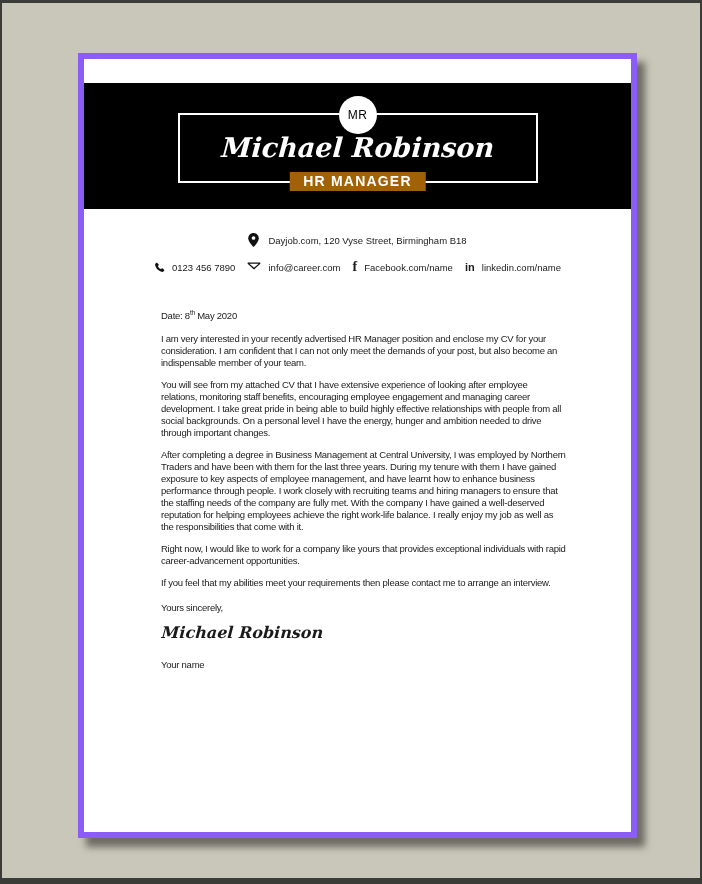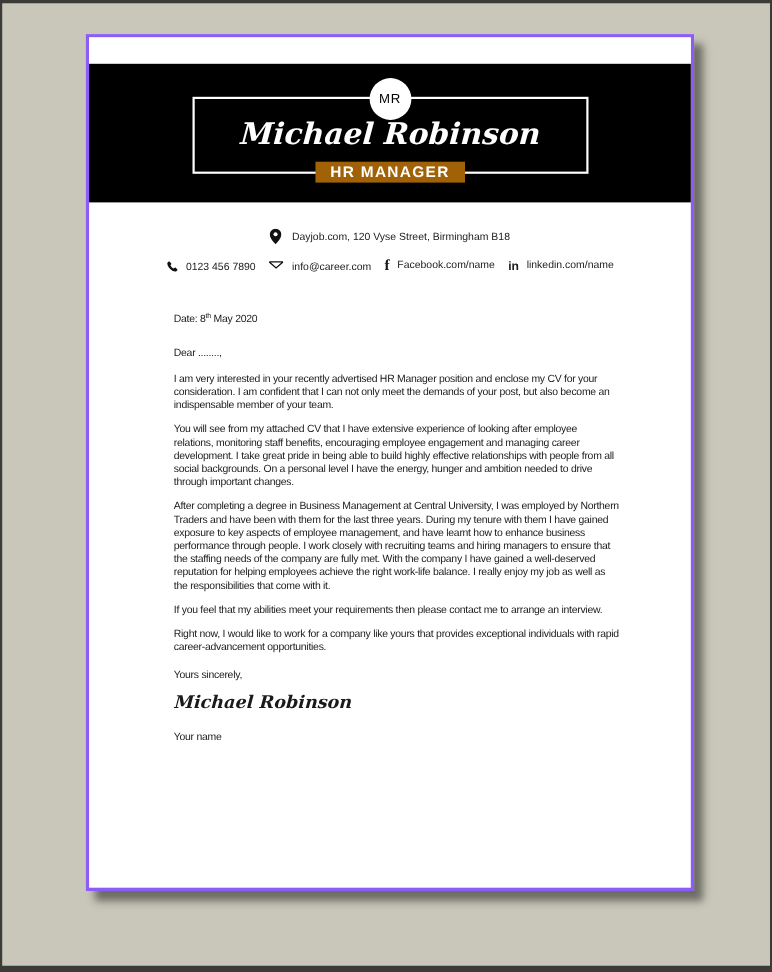"MR" .page { border: 3px solid #8b5cf6 -> 6px solid #8b5cf6; margin: 28px 0 0 76px -> 50px 0 0 76px }
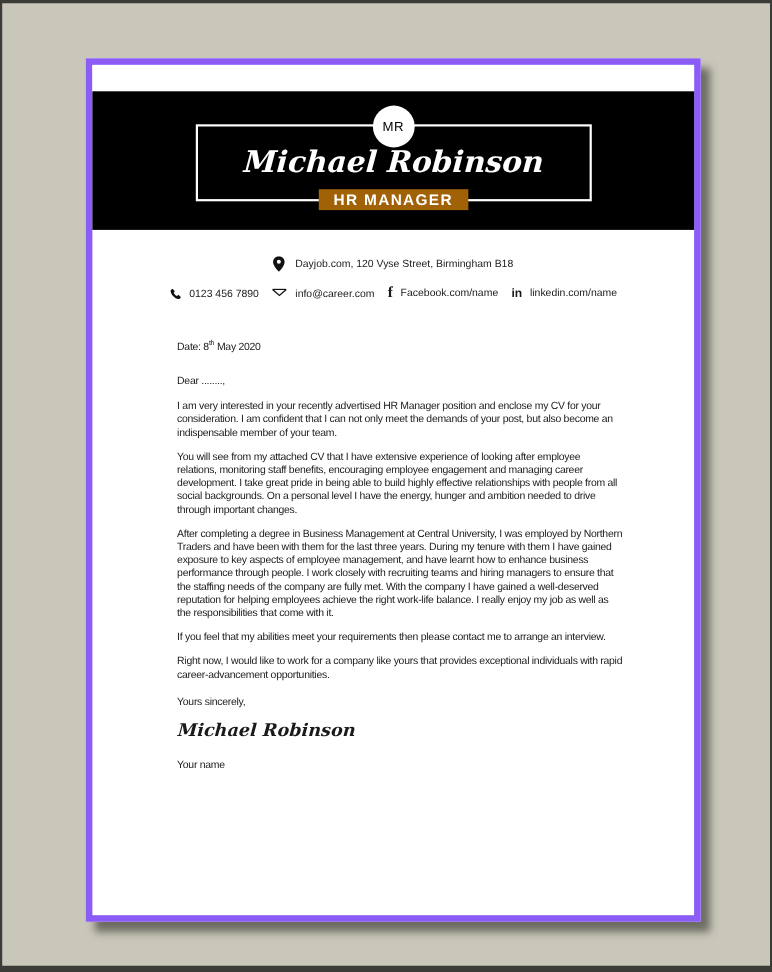"0123 456 7890" .citem { align-items: flex-start -> center }
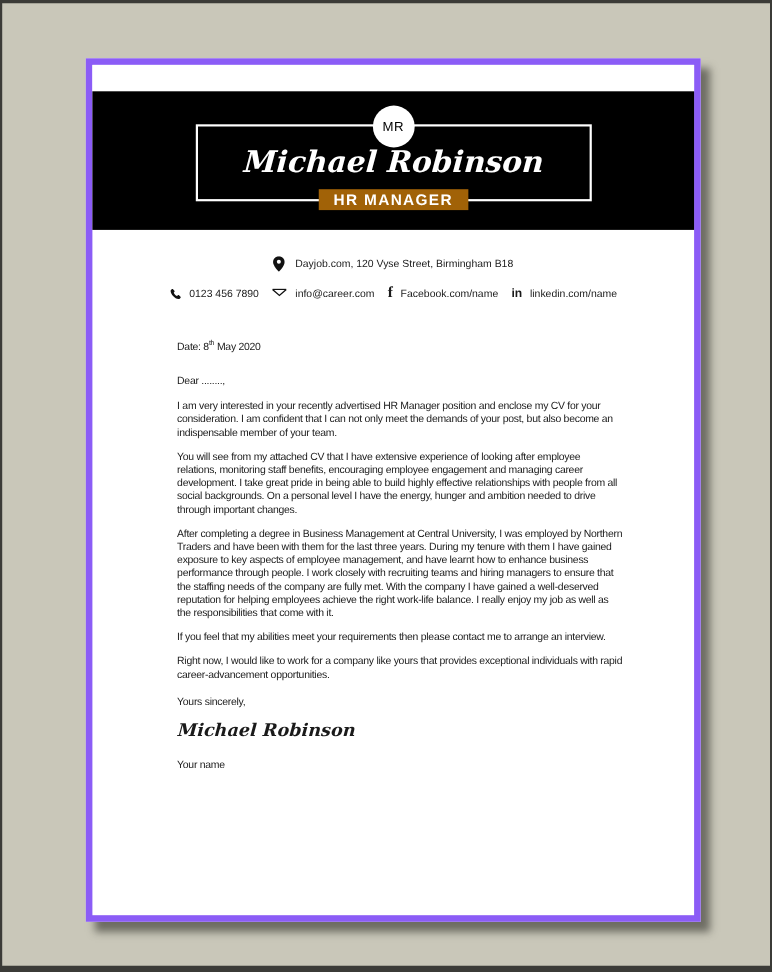"Dear ........," div.salutation { html: <div>Dear ........,</div> -> none }
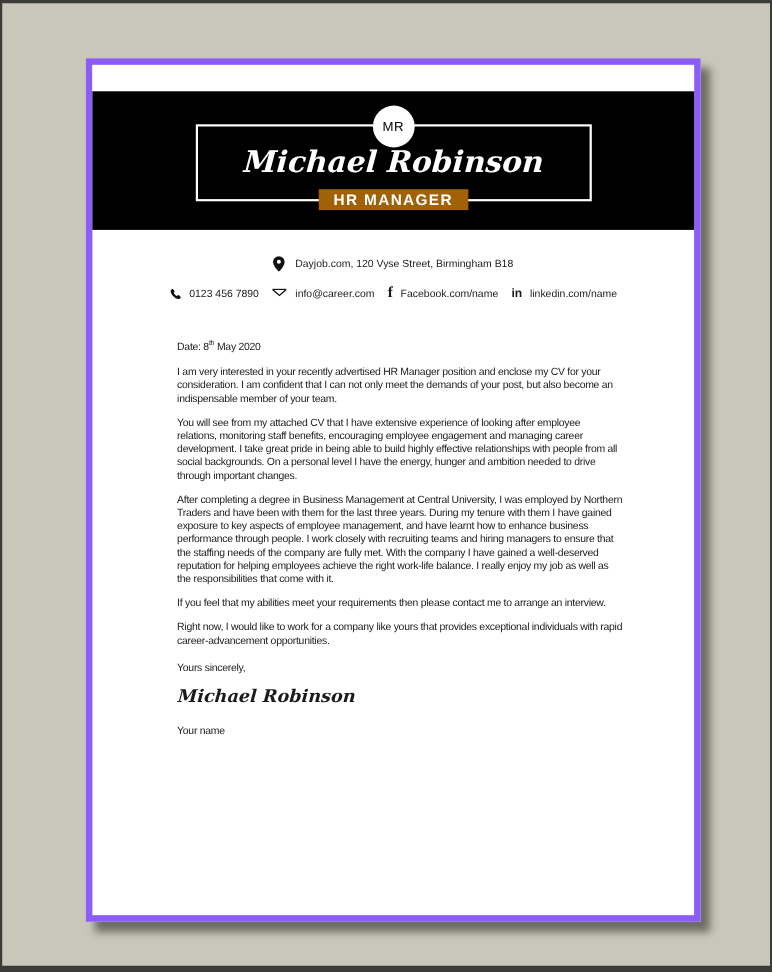"If you feel that my" p.body-para { order: before "Right now, I would like" -> after "Right now, I would like" }
